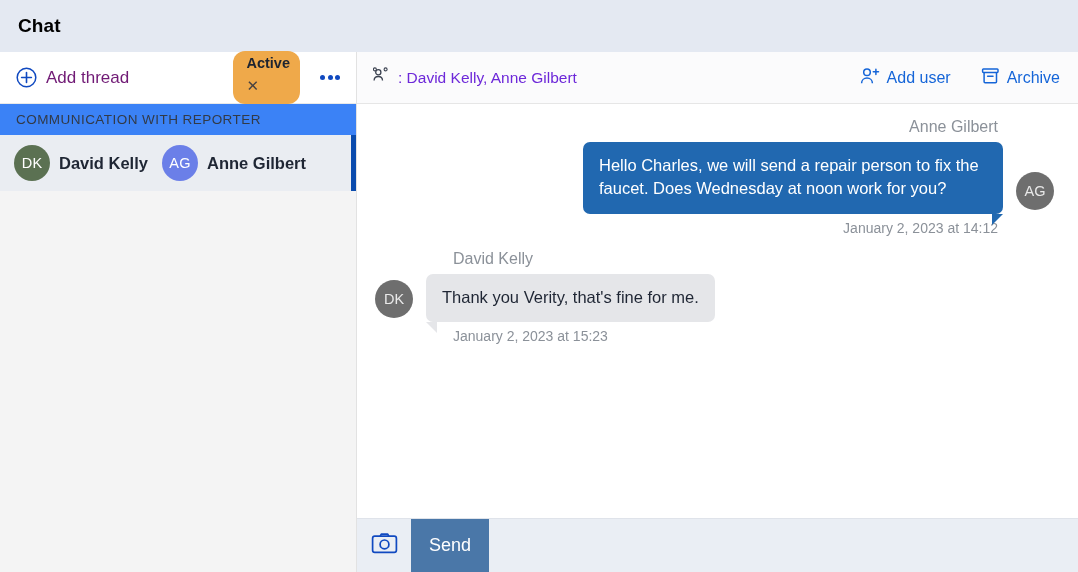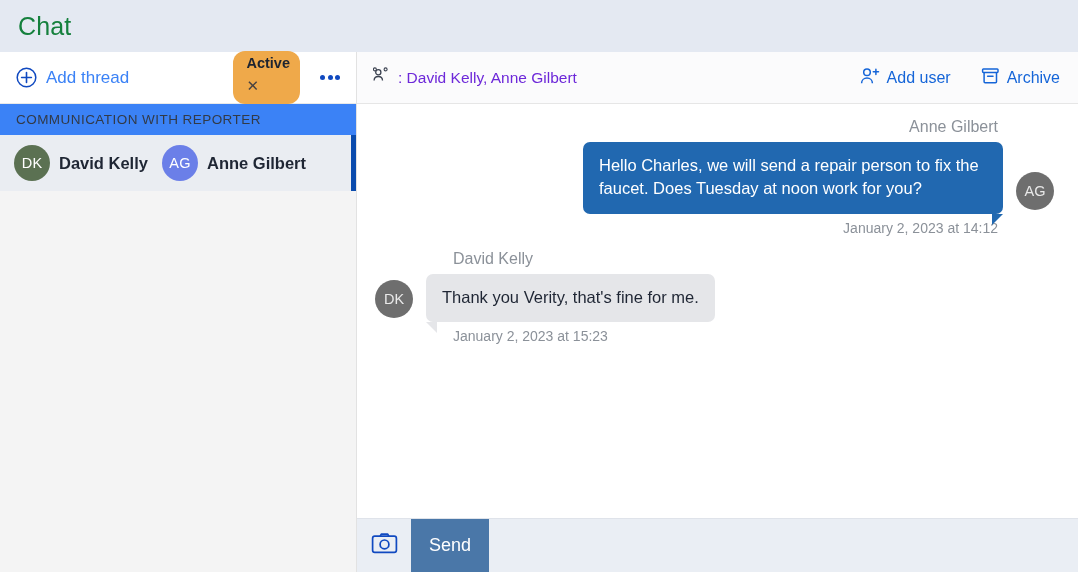"Chat" .titlebar .title { color: #15803d -> #000000; font-size: 25px -> 19px; font-weight: normal -> bold }
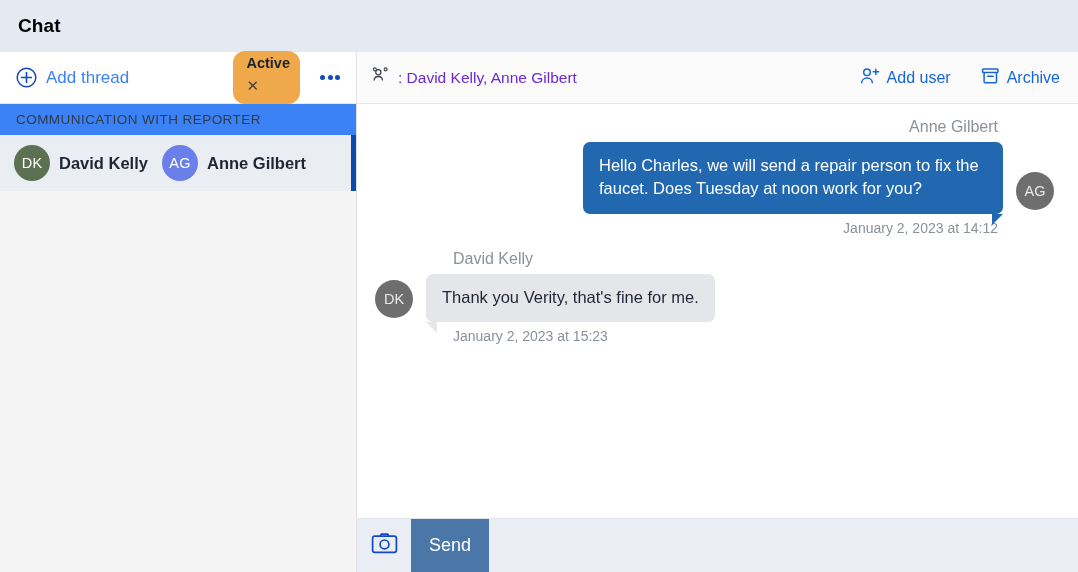"Add thread" .add-thread { color: #3b82f6 -> #701a75 }
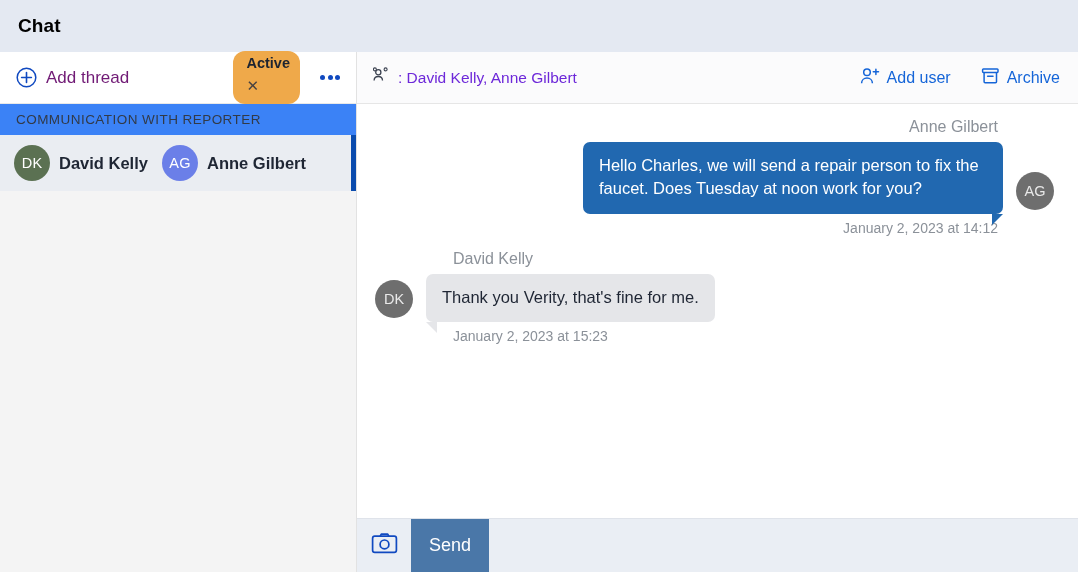"Hello Charles, we will send" div.bubble { text: Tuesday -> Wednesday }
